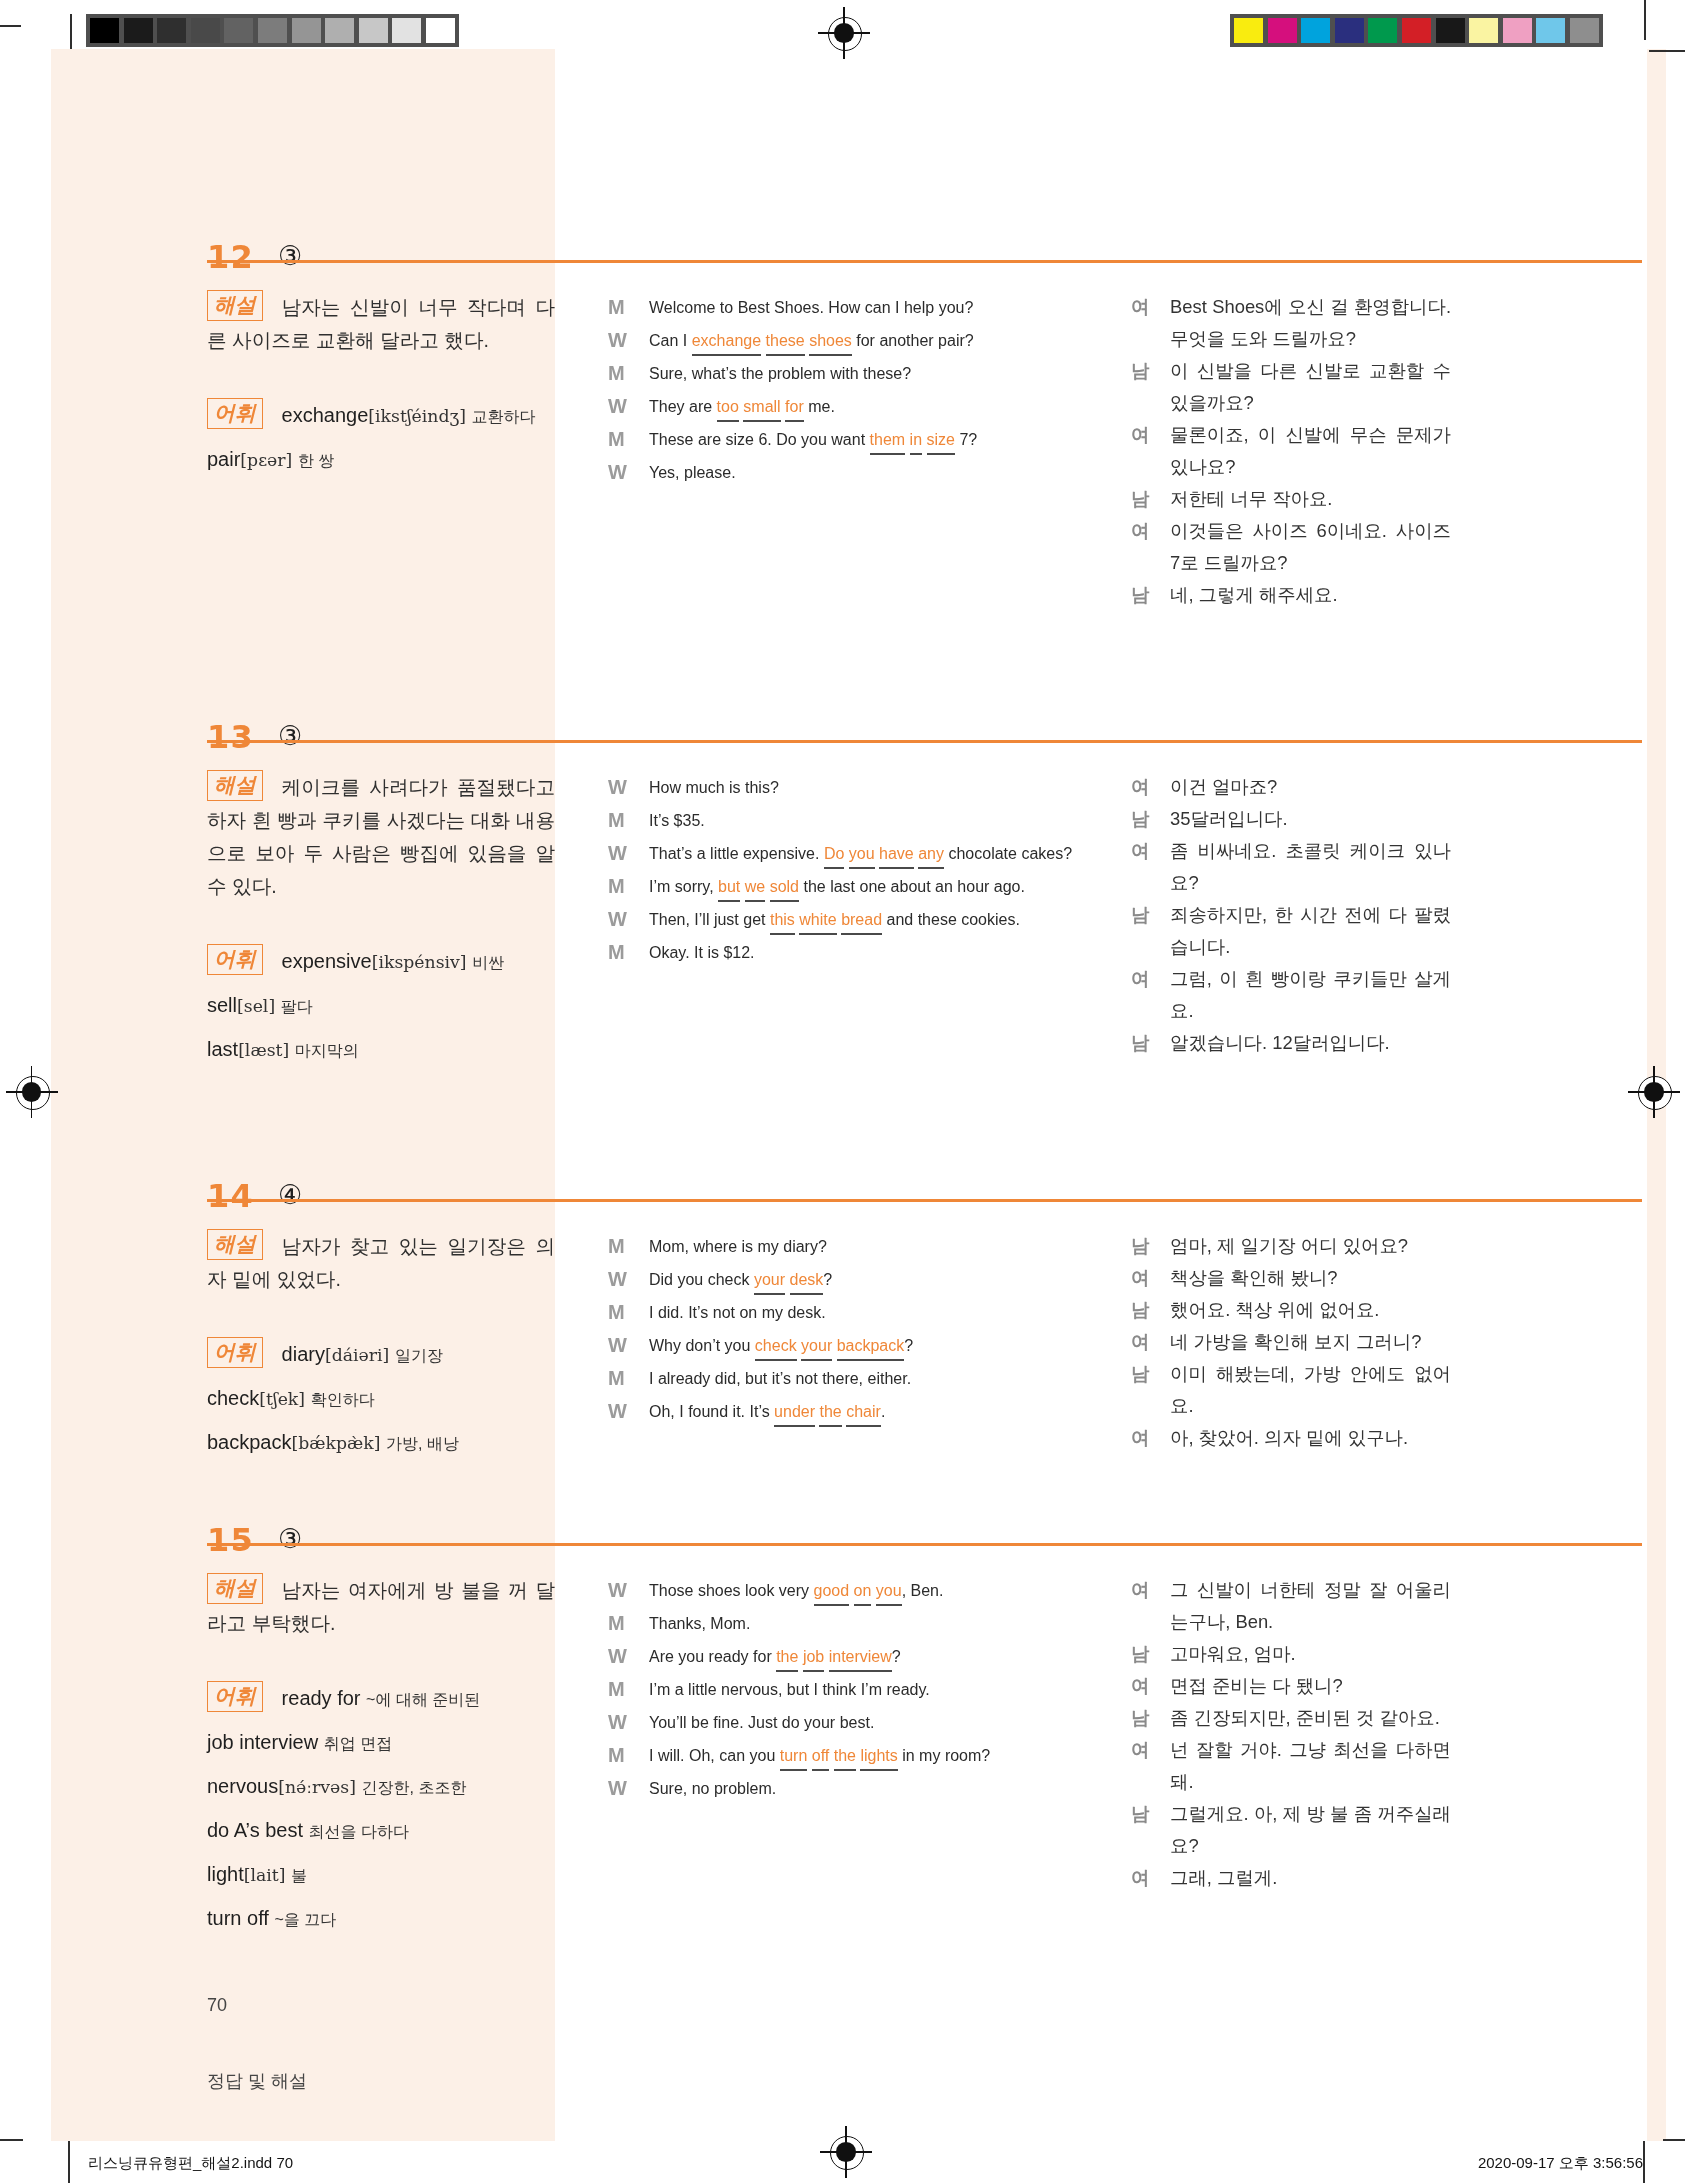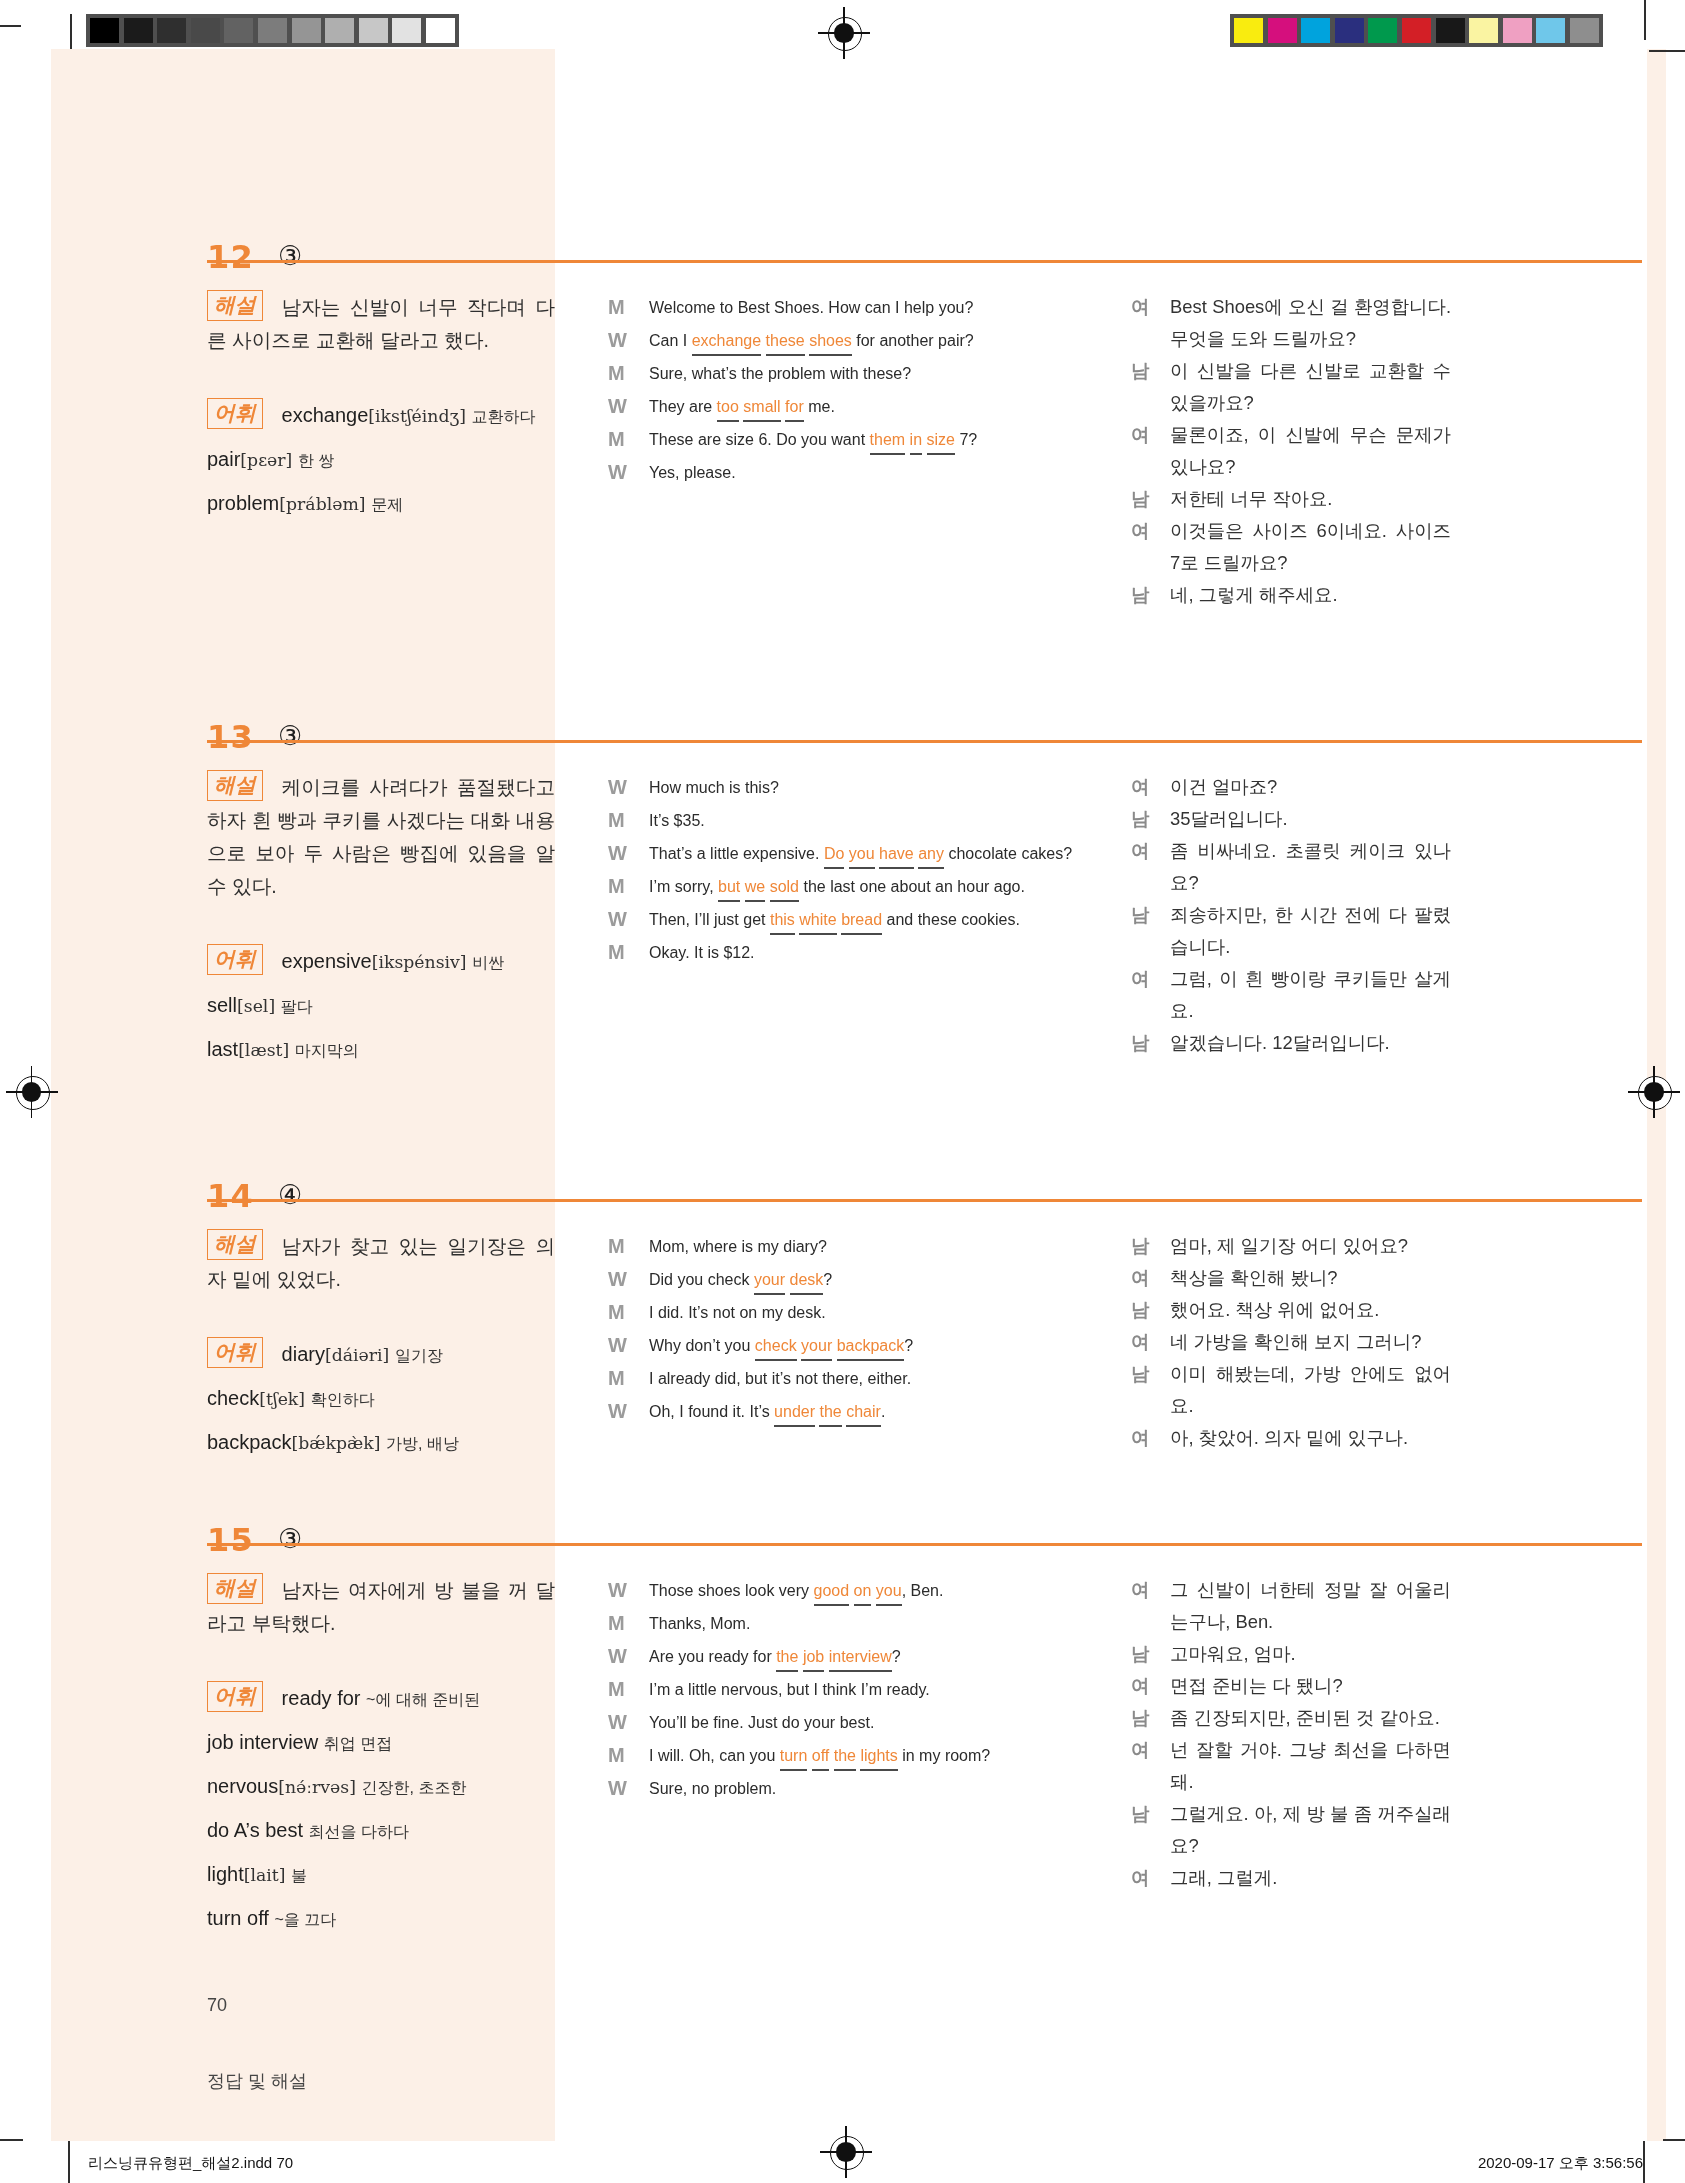"problem[prábləm] 문제" div.vline { html: <div><span>problem</span><span>[prábləm]</span> <span>문제</span></div> -> none }
